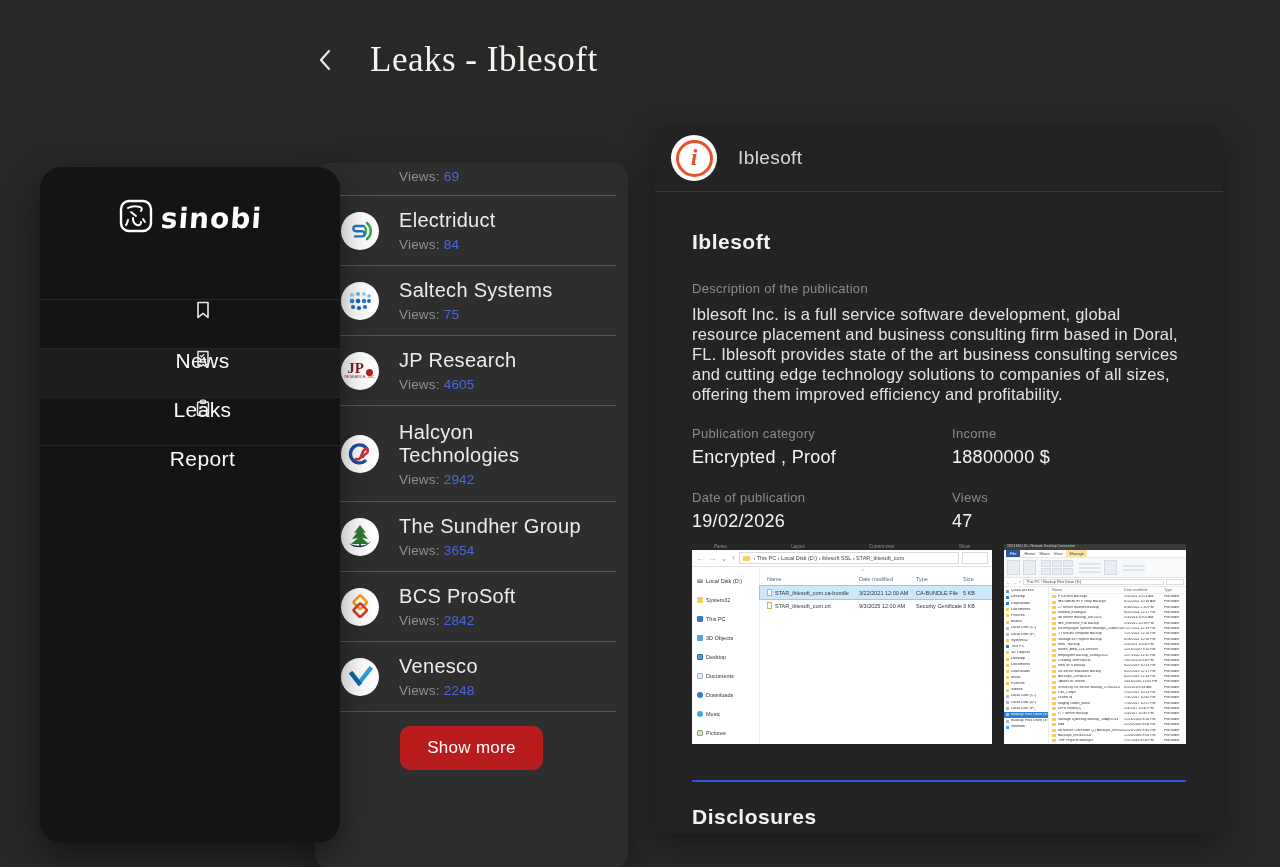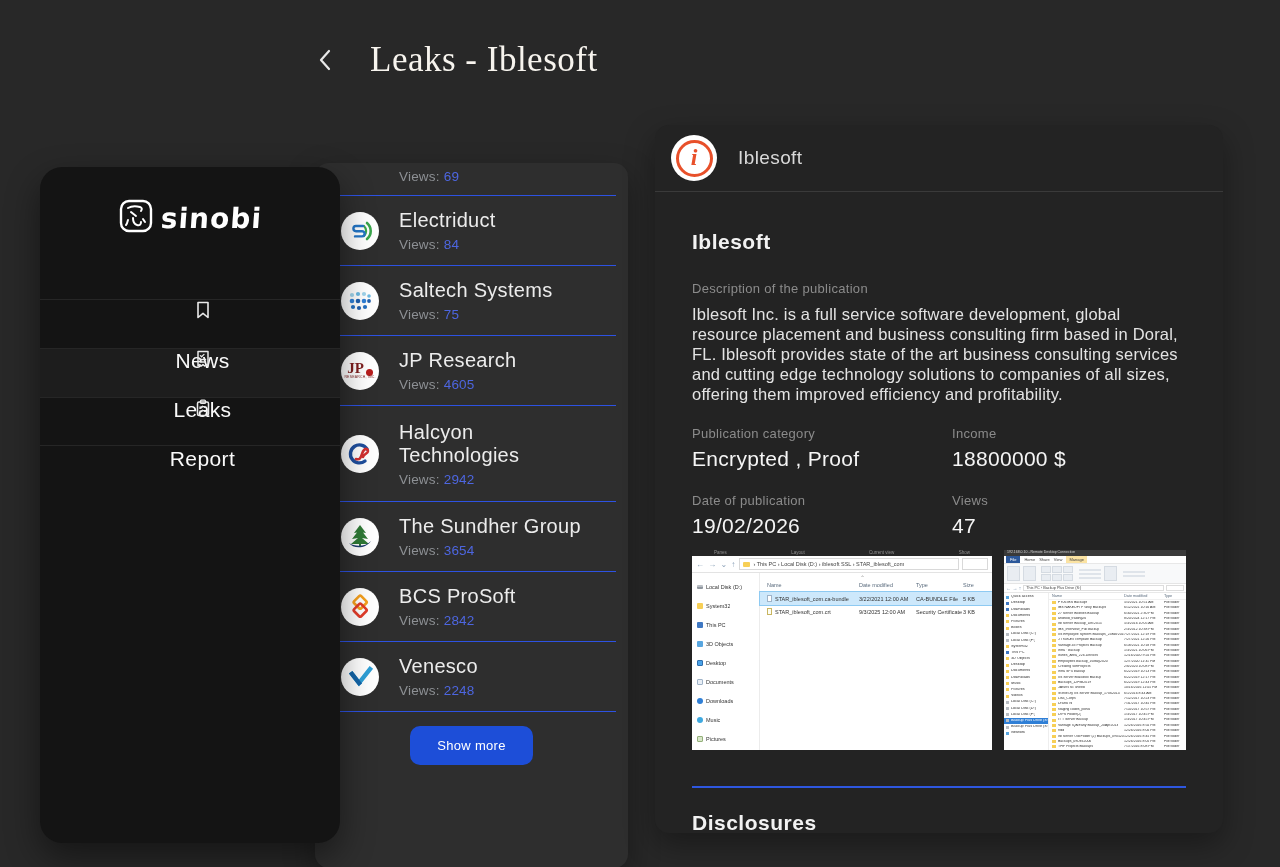"Encrypted , Proof" .field-value { font-size: 21px -> 18px }
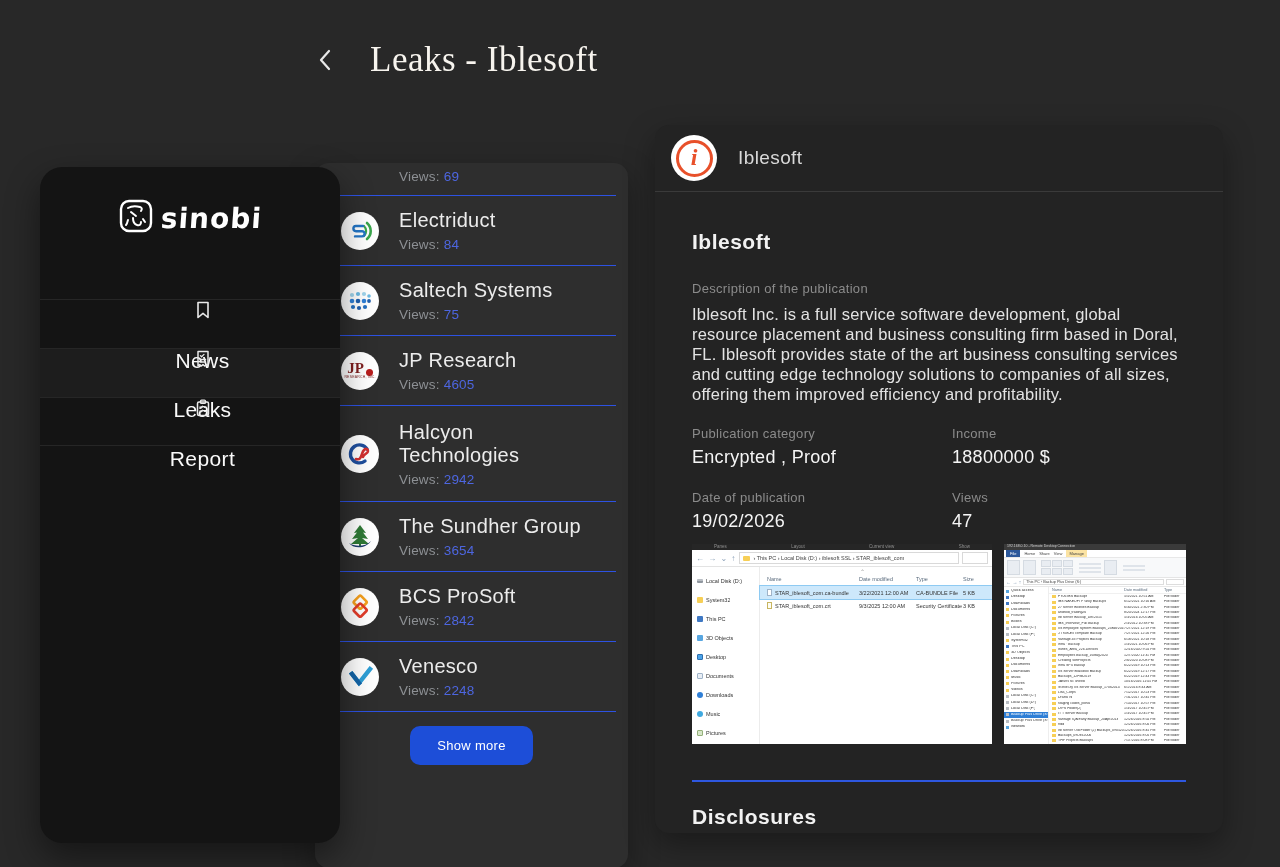"Show more" .show-more-btn { background: #1d4ed8 -> #b91c1c; font-size: 13px -> 17px }
